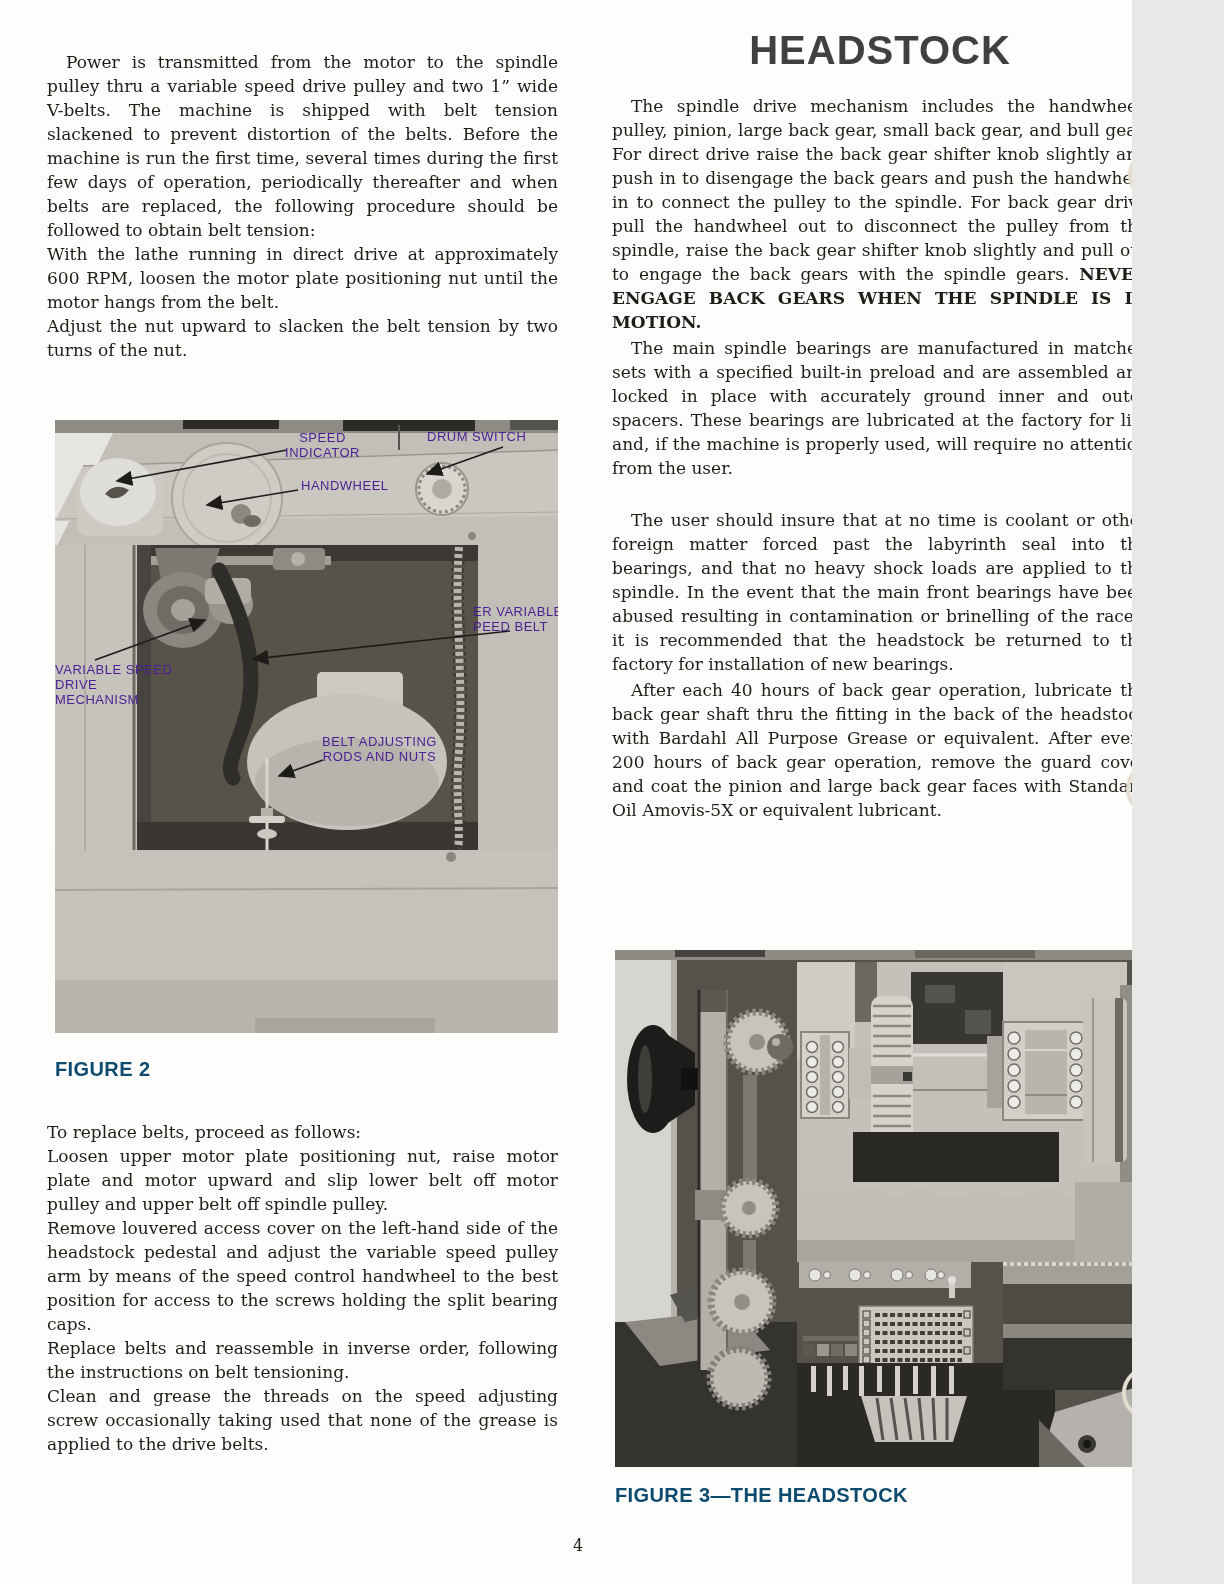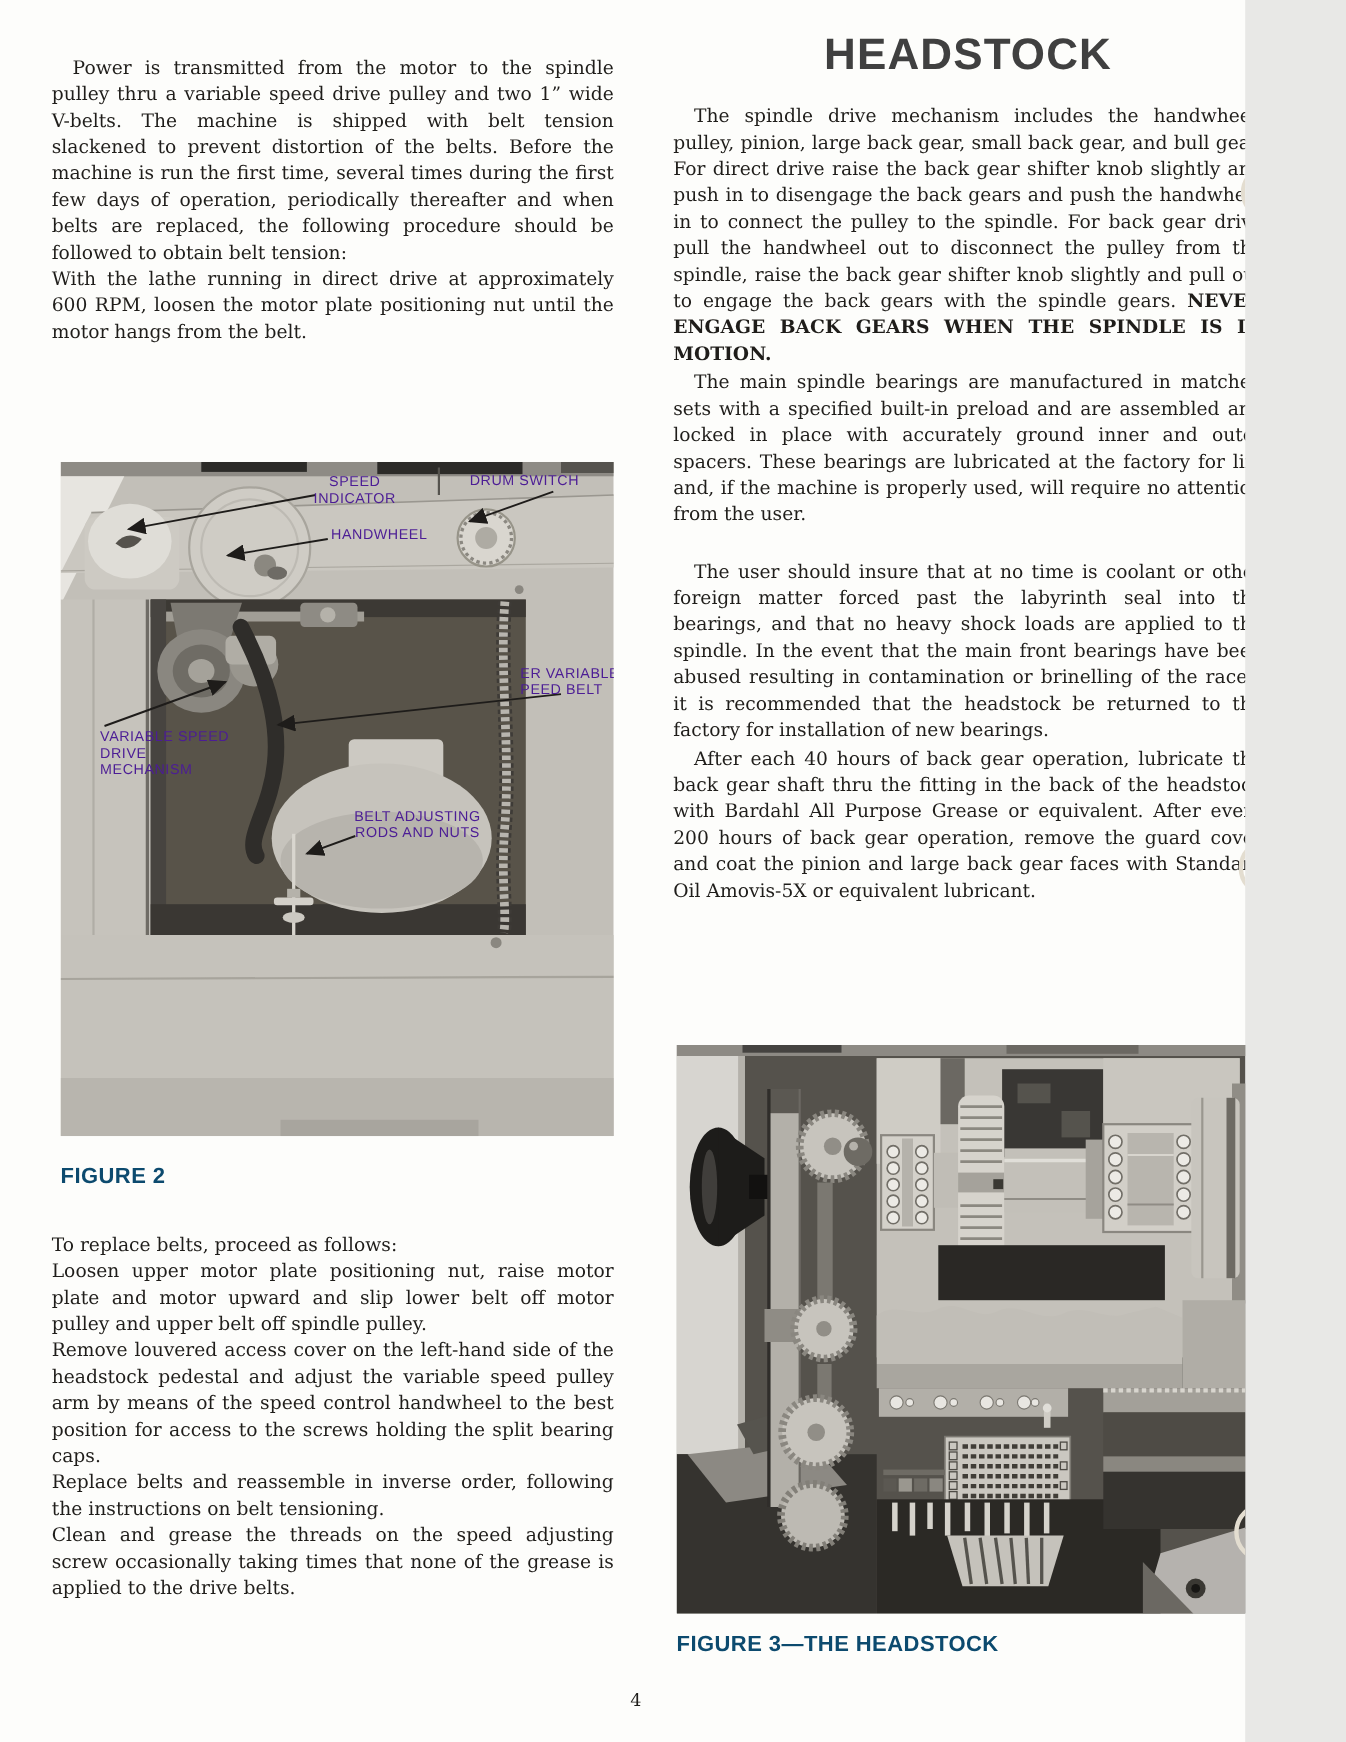"Adjust the nut upward to" p.step { html: none -> <p>Adjust the nut upward to slacken the belt tension by two turns of the nut.</p> }
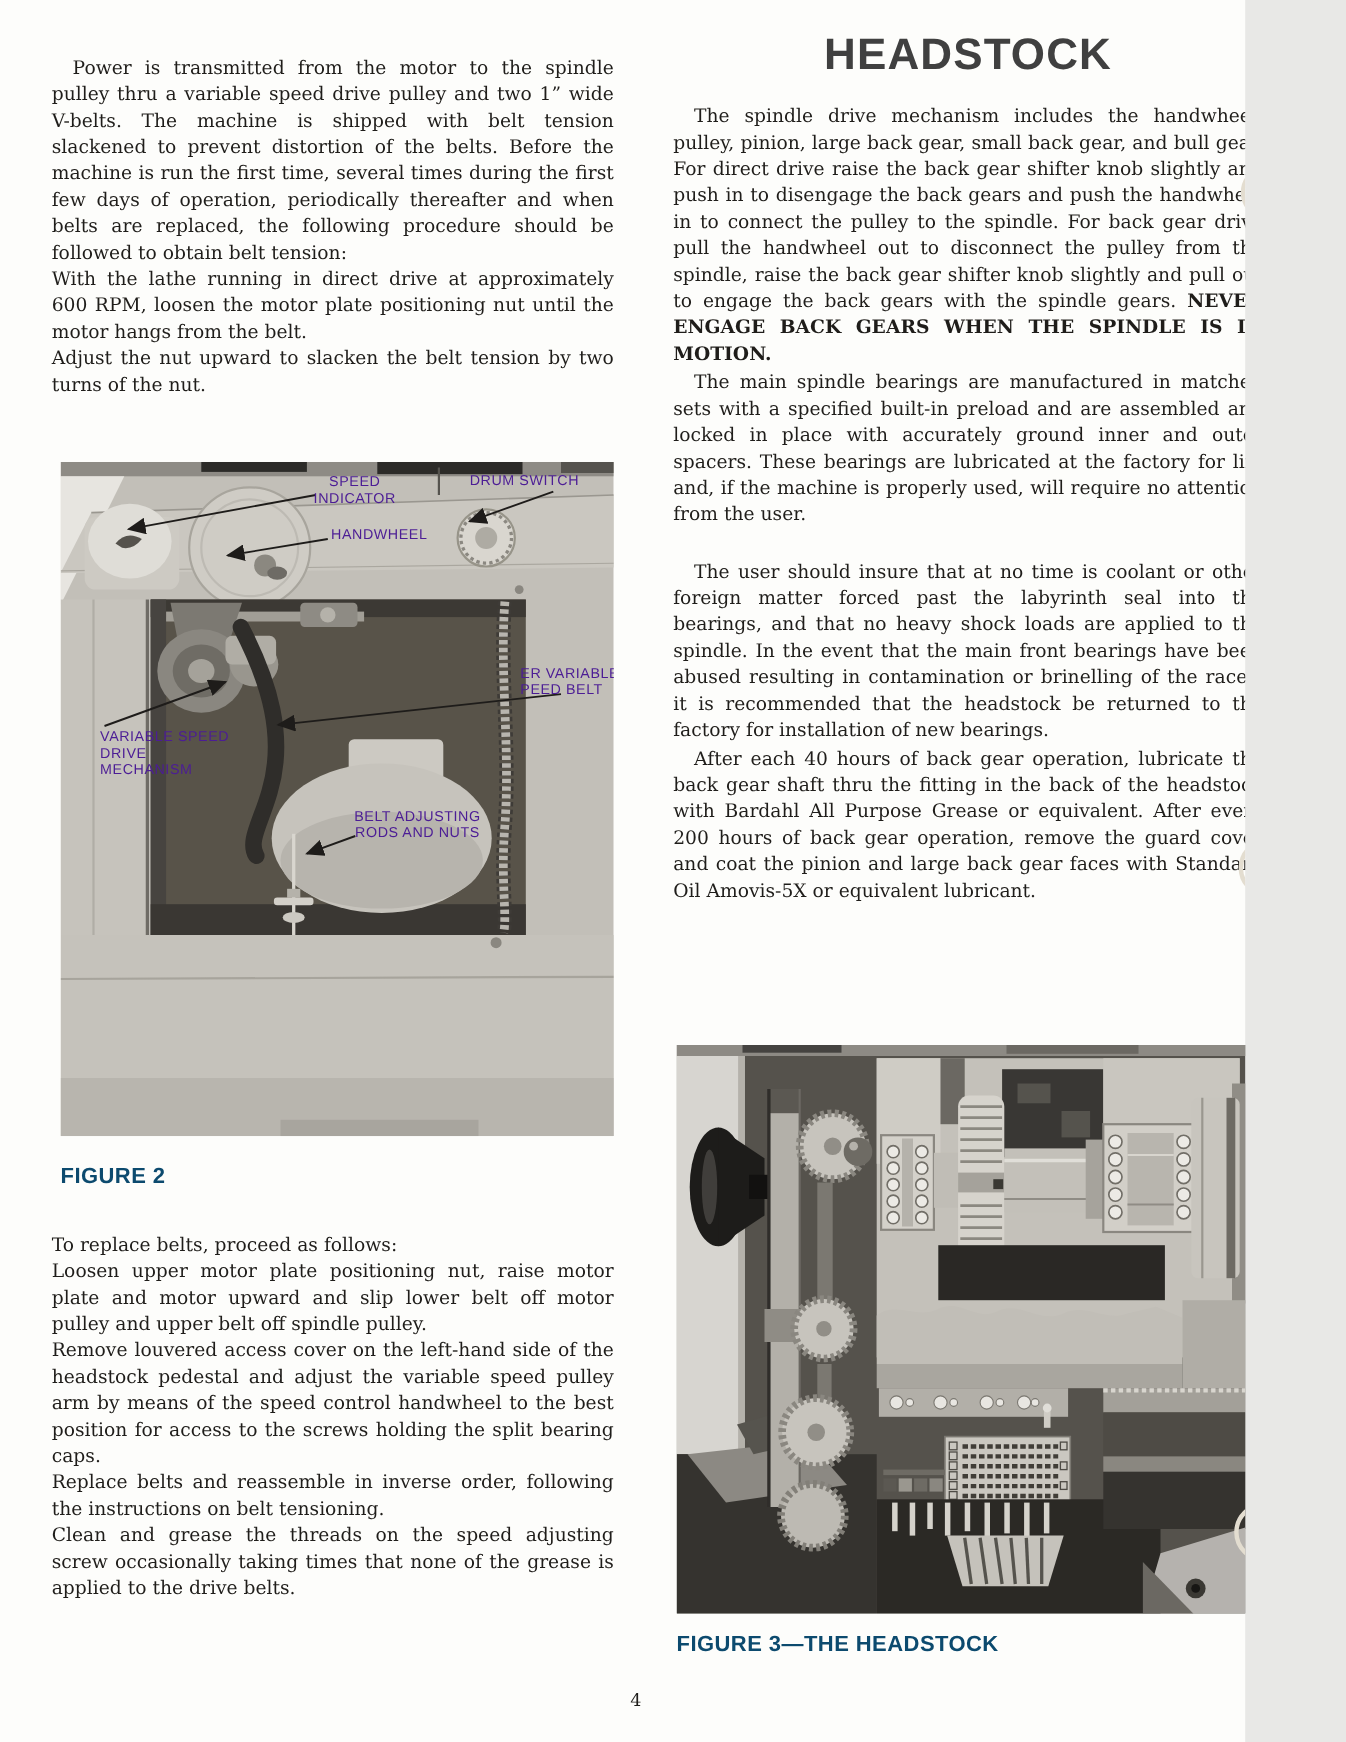"VARIABLE SPEED" div.fig-label { padding-left: 36px -> none }
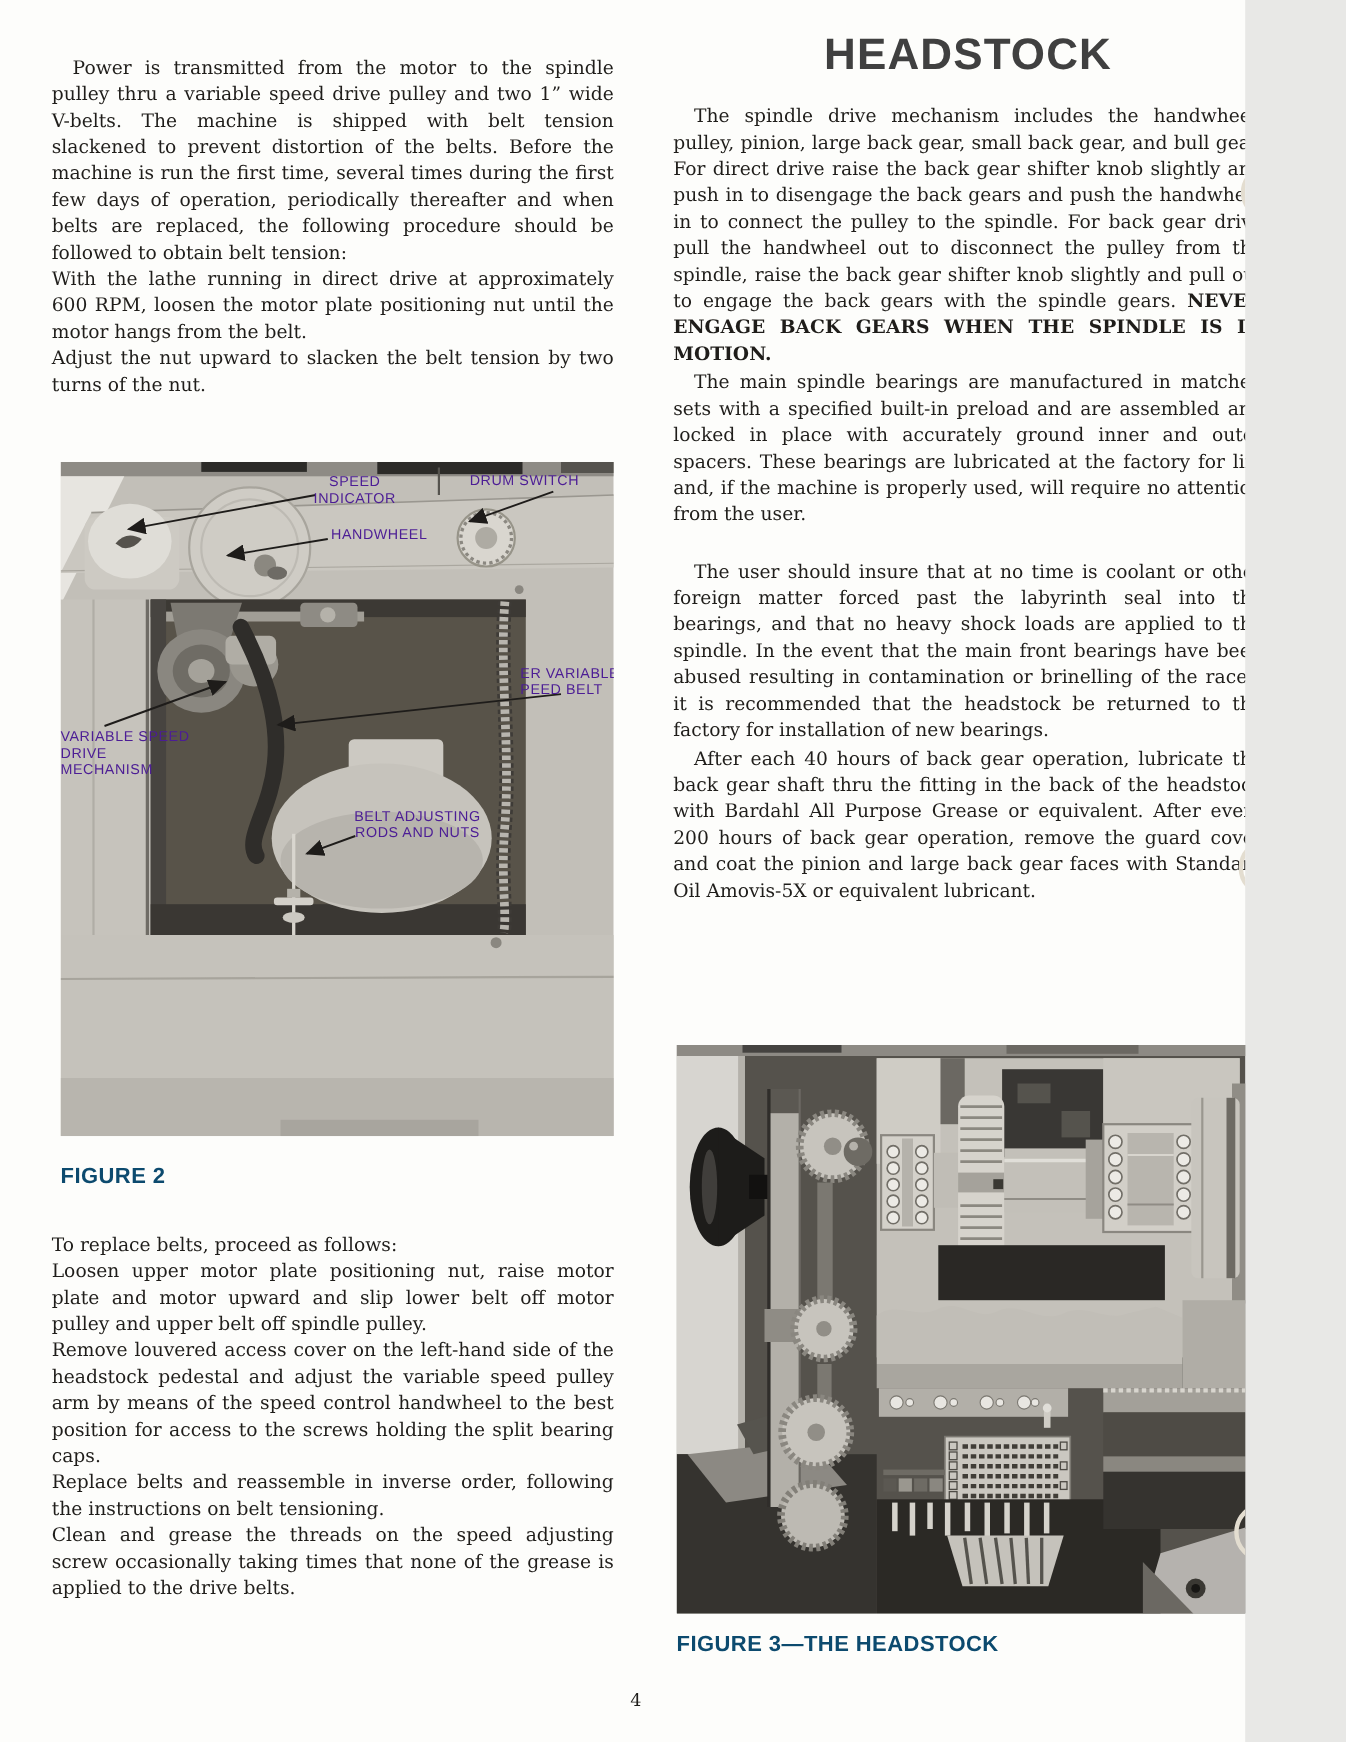"Clean and grease the threads" p.para-gap { text: times -> used }
